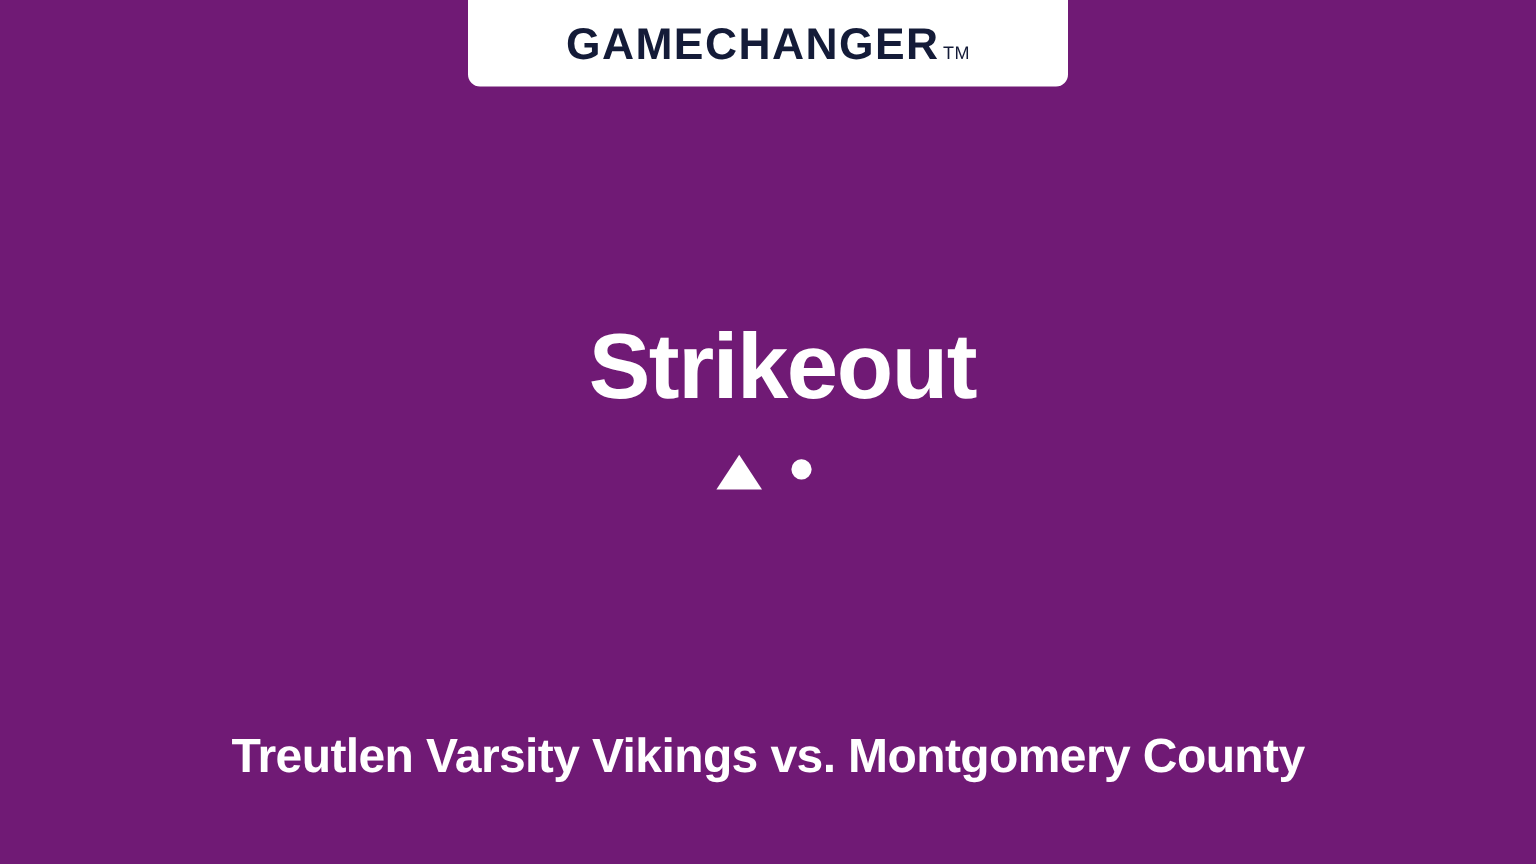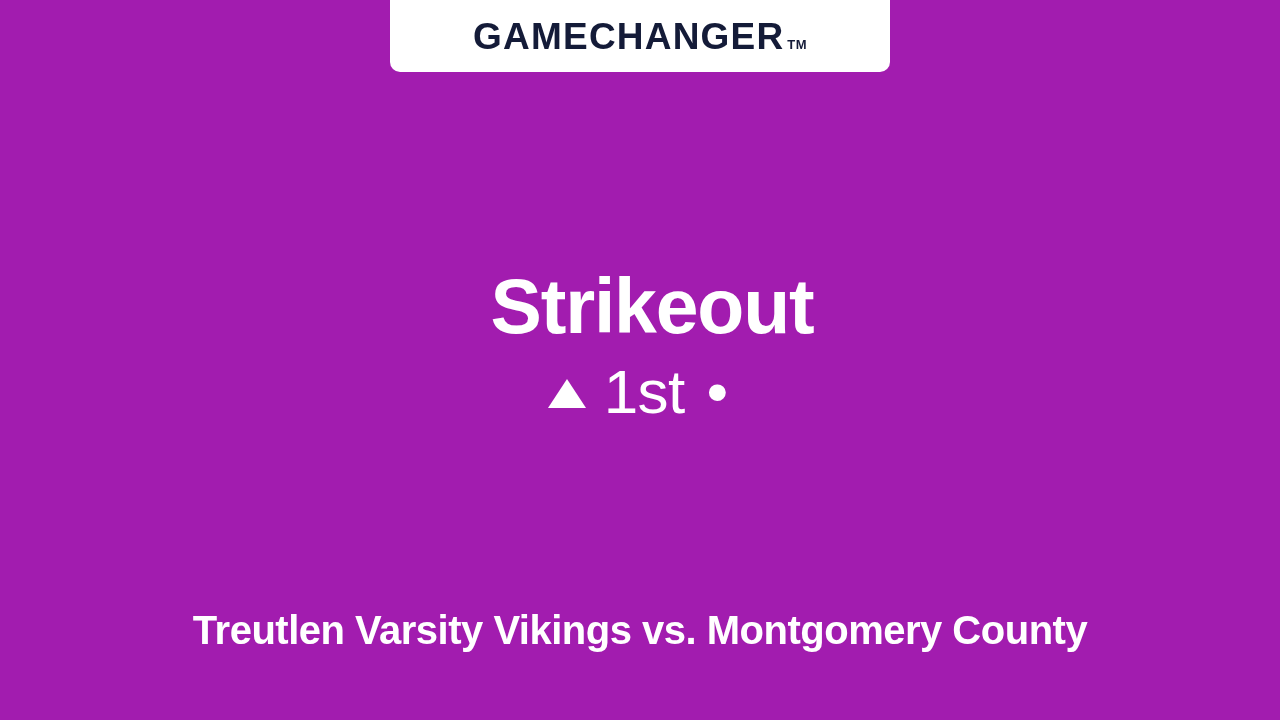"GAMECHANGER" .screen { background: #a21caf -> #701a75 }
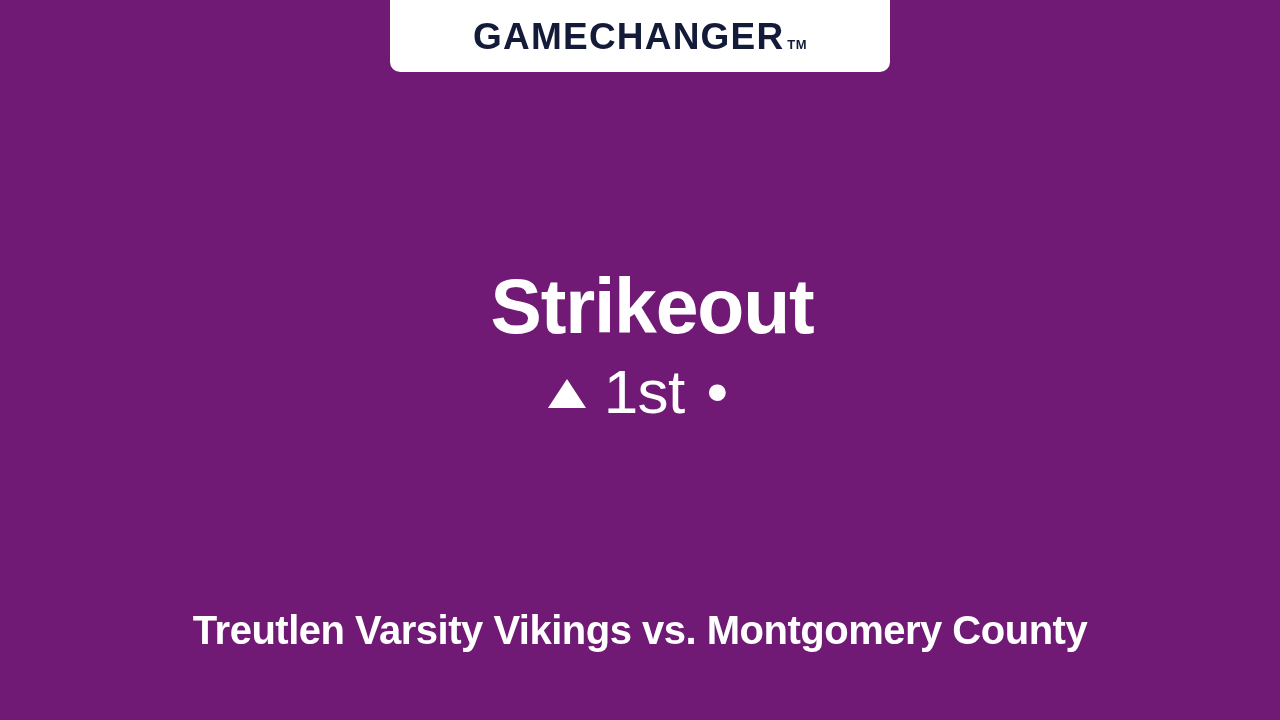"TM" .brand-tm { font-size: 13px -> 15px; font-weight: 700 -> 400 }
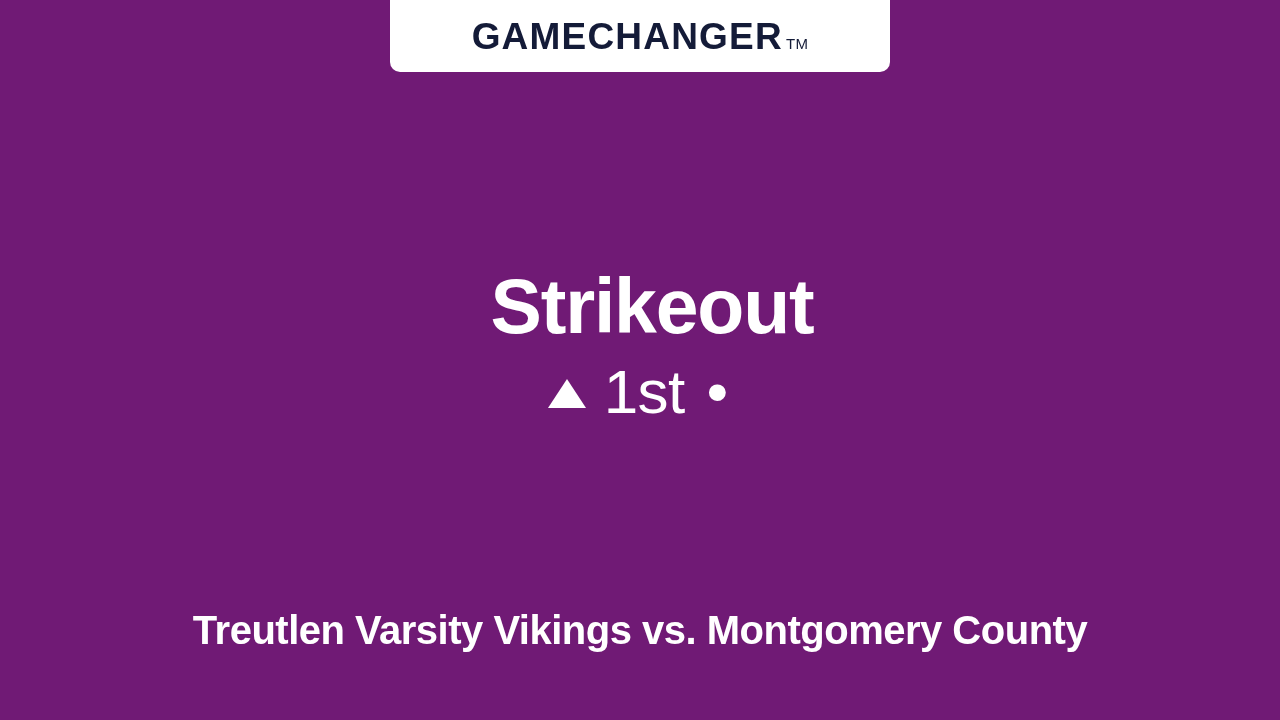"1st" span.context-text { html: <span>1st</span> -> none }
